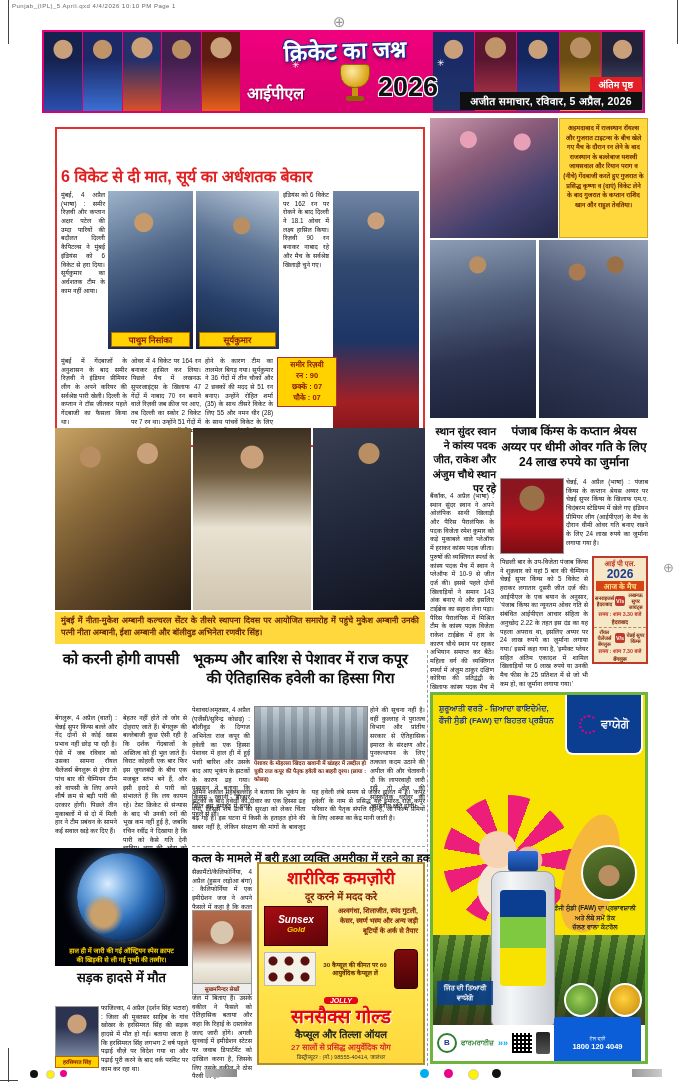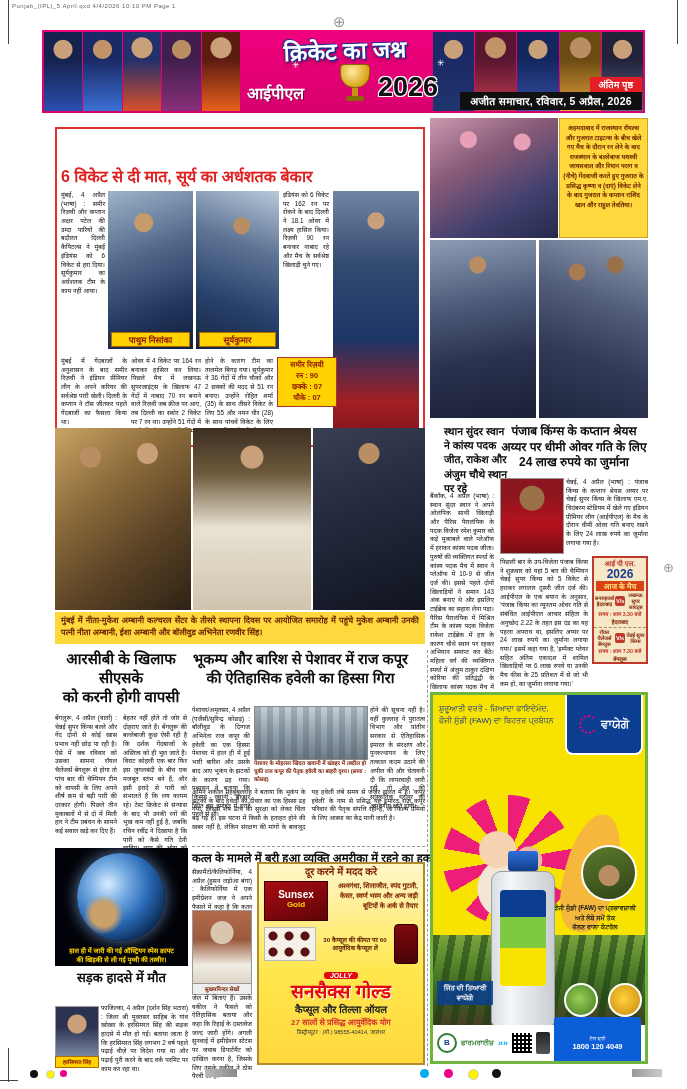"स्थान सुंदर स्वान ने कांस्य" div.abs { margin-left: 14px -> none; text-align: left -> right }
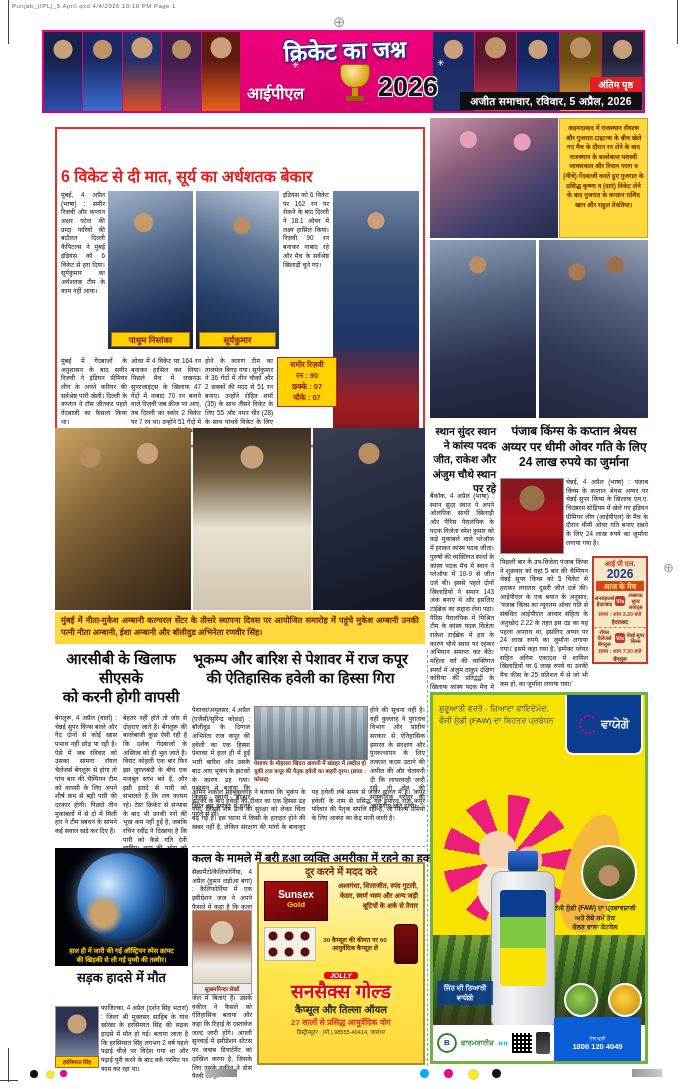"आरसीबी के खिलाफ सीएसके" div { html: <div>आरसीबी के खिलाफ सीएसके</div> -> none }
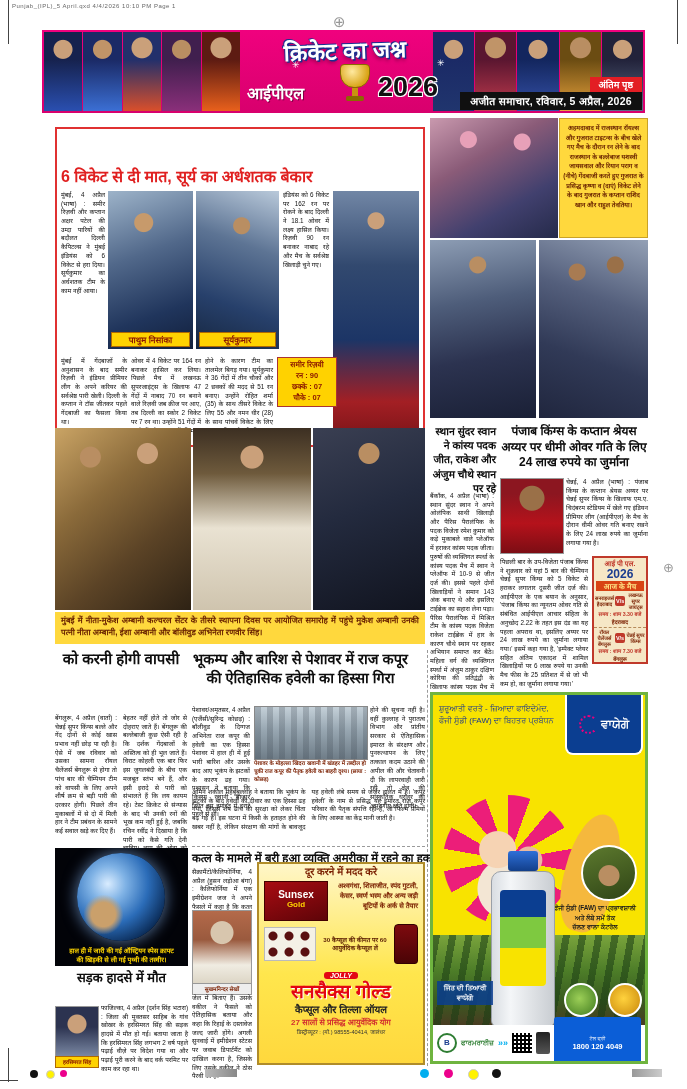"ਸ਼ੁਰੂਆਤੀ ਵਰਤੋ - ਜ਼ਿਆਦਾ ਫਾਇਦੇਮੰਦ," div.abs { font-weight: normal -> bold }
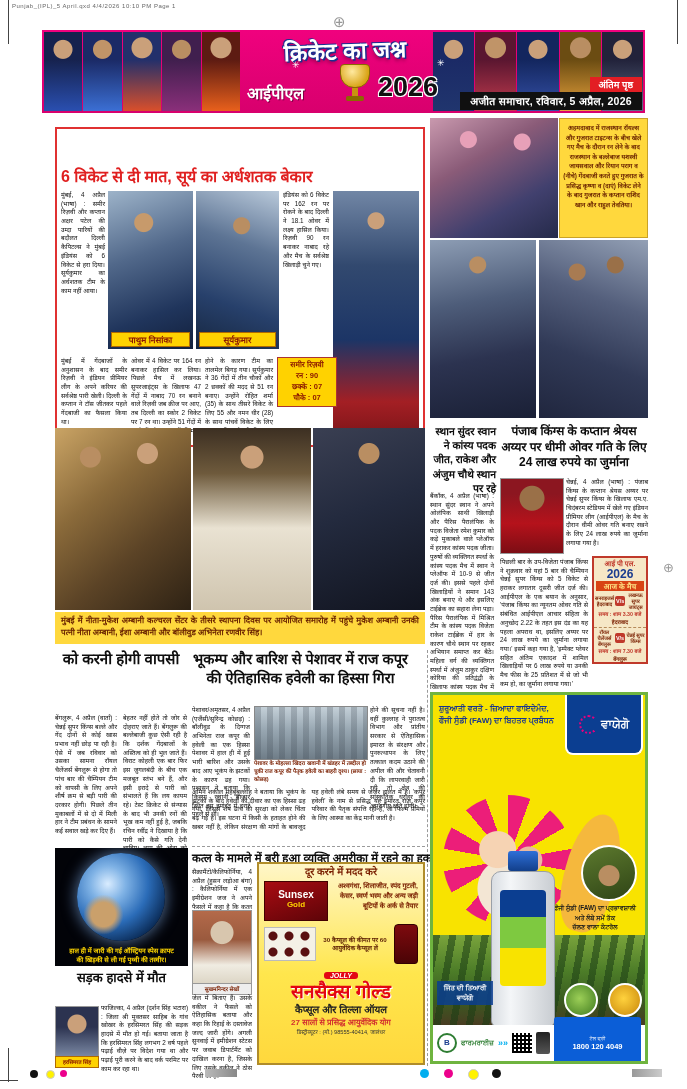"शारीरिक कमज़ोरी" div { html: none -> <div>शारीरिक कमज़ोरी</div> }
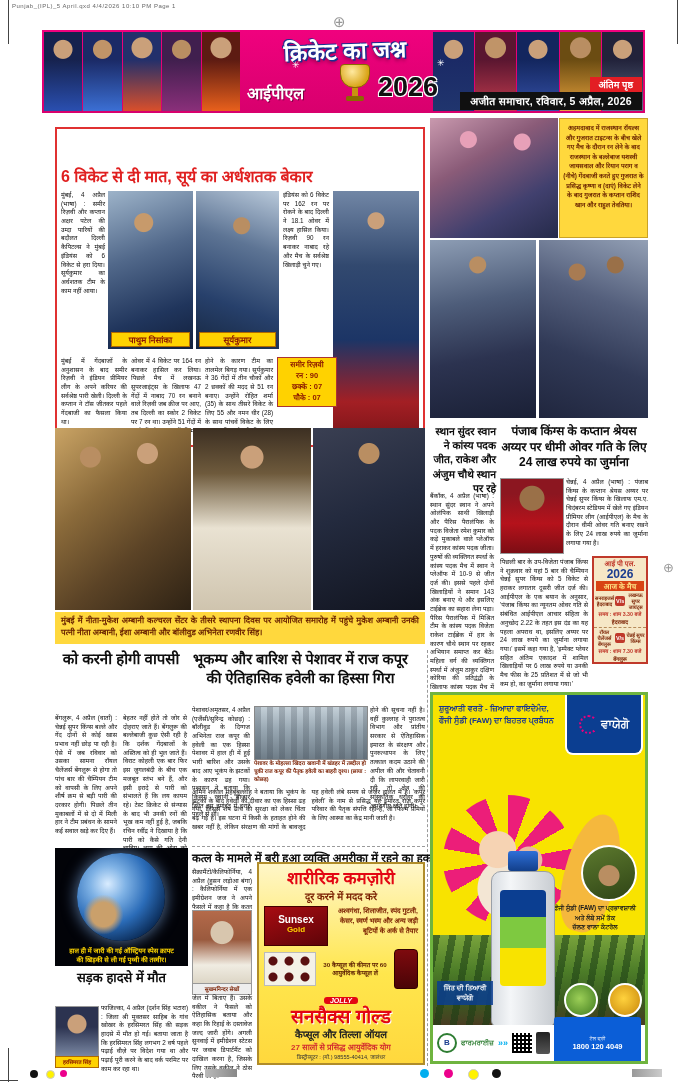"Sunsex" div { font-style: none -> italic }
